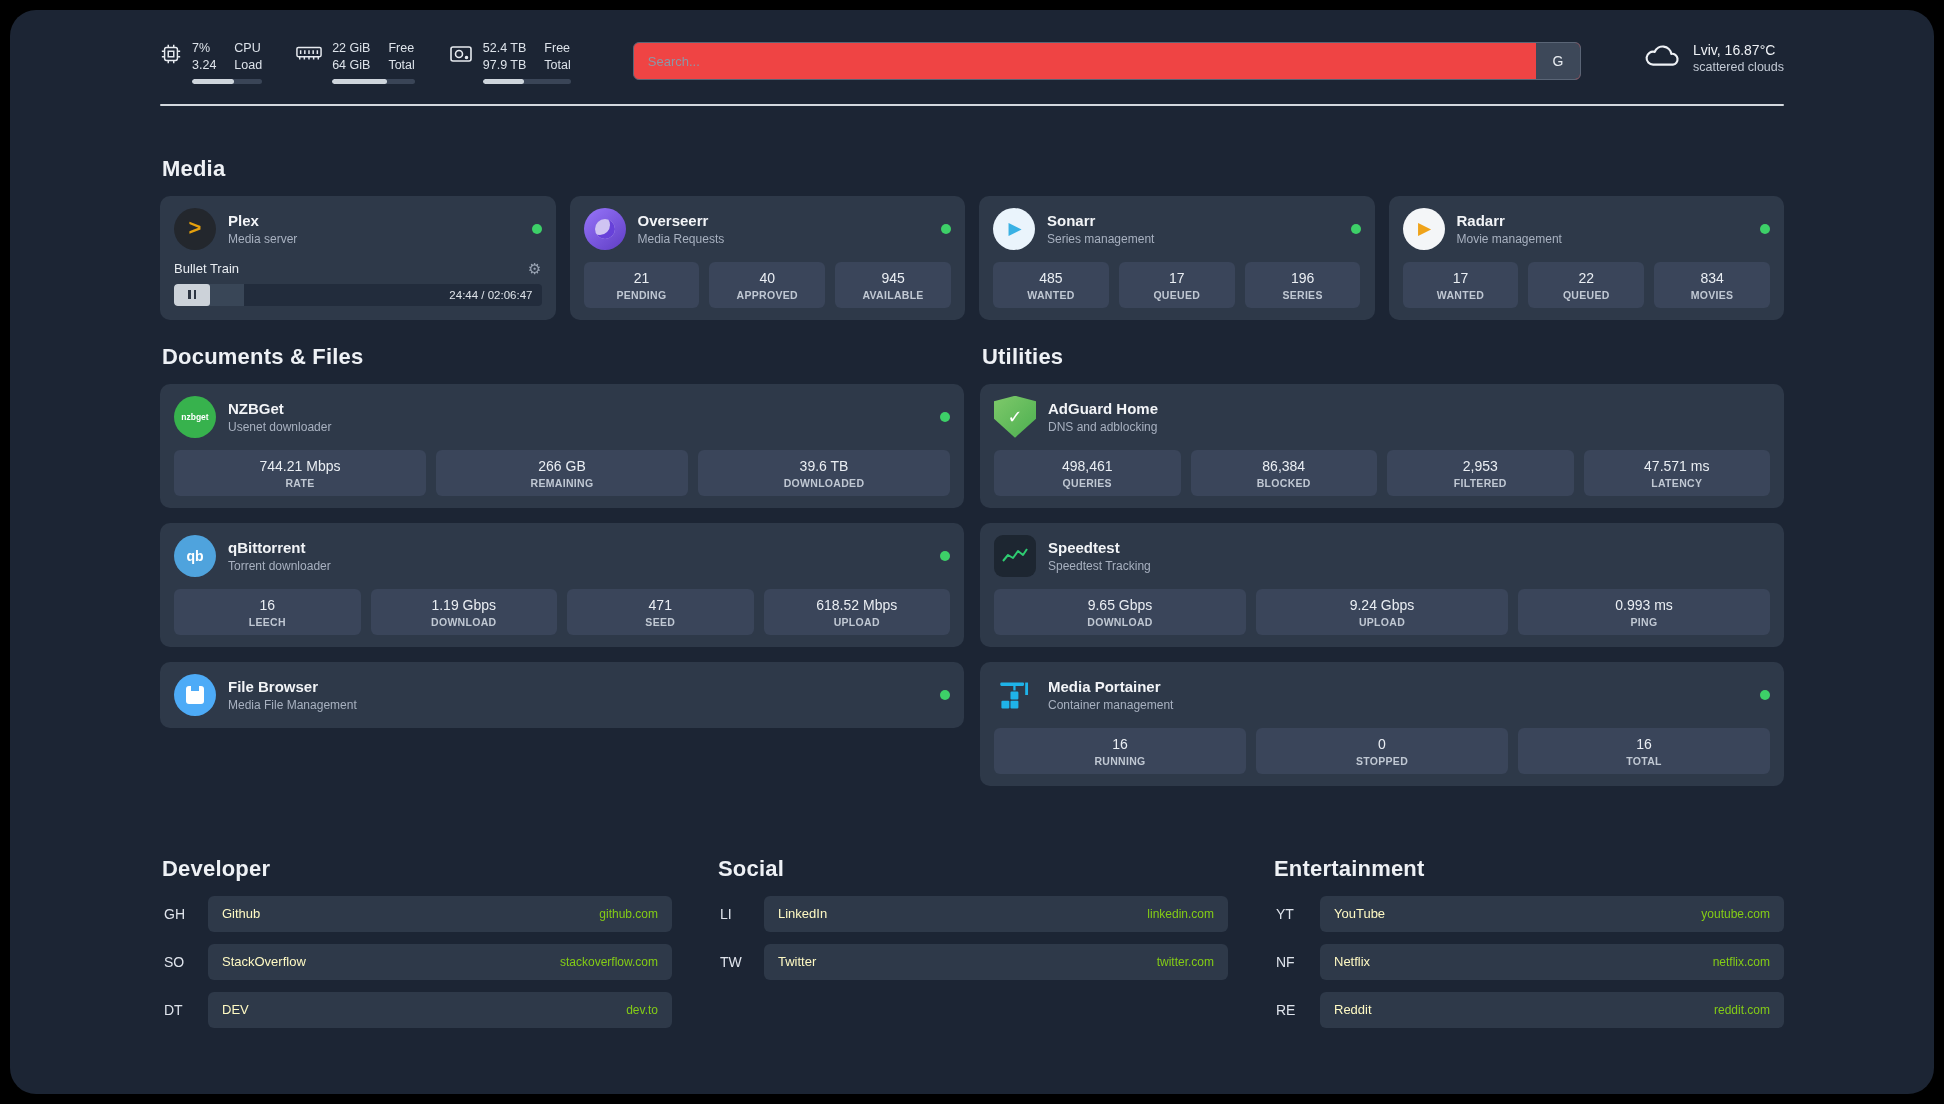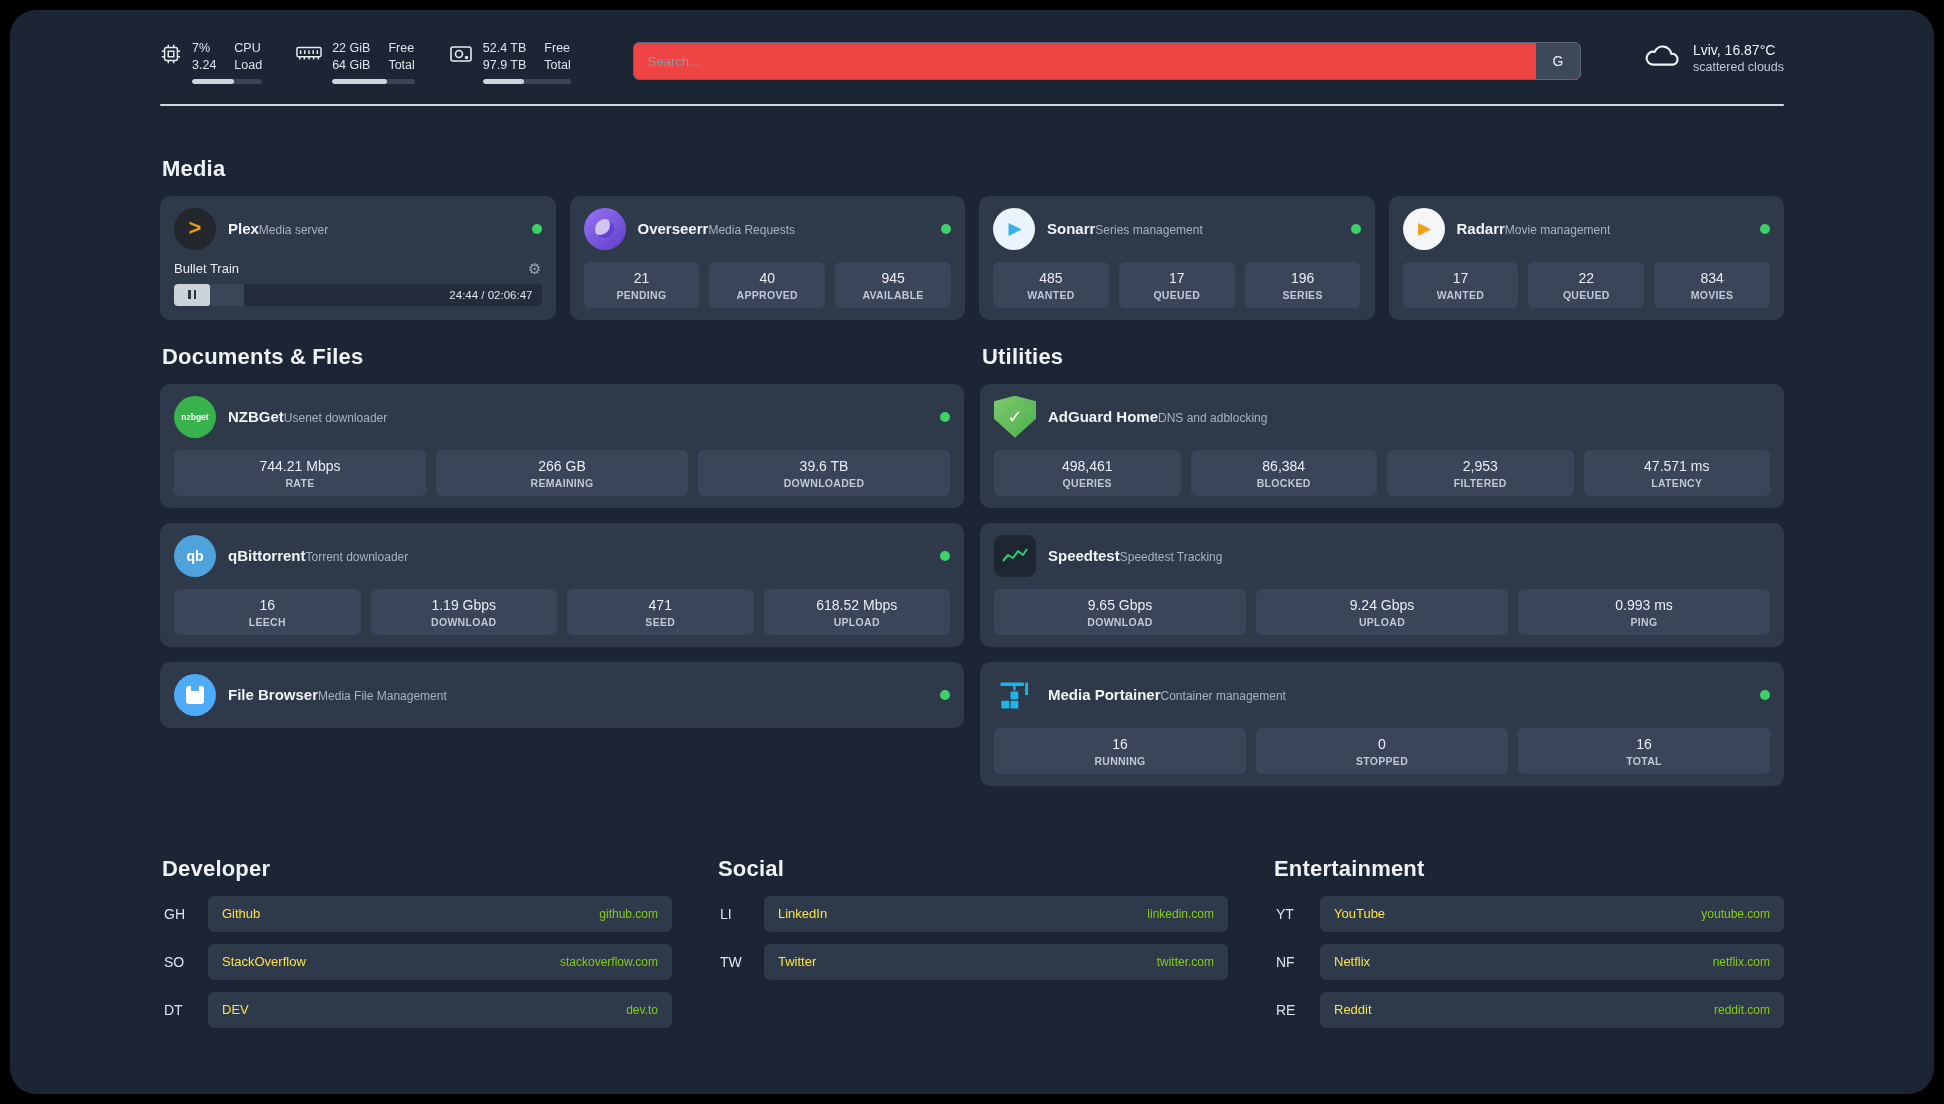"Plex" .names { flex-direction: row -> column }
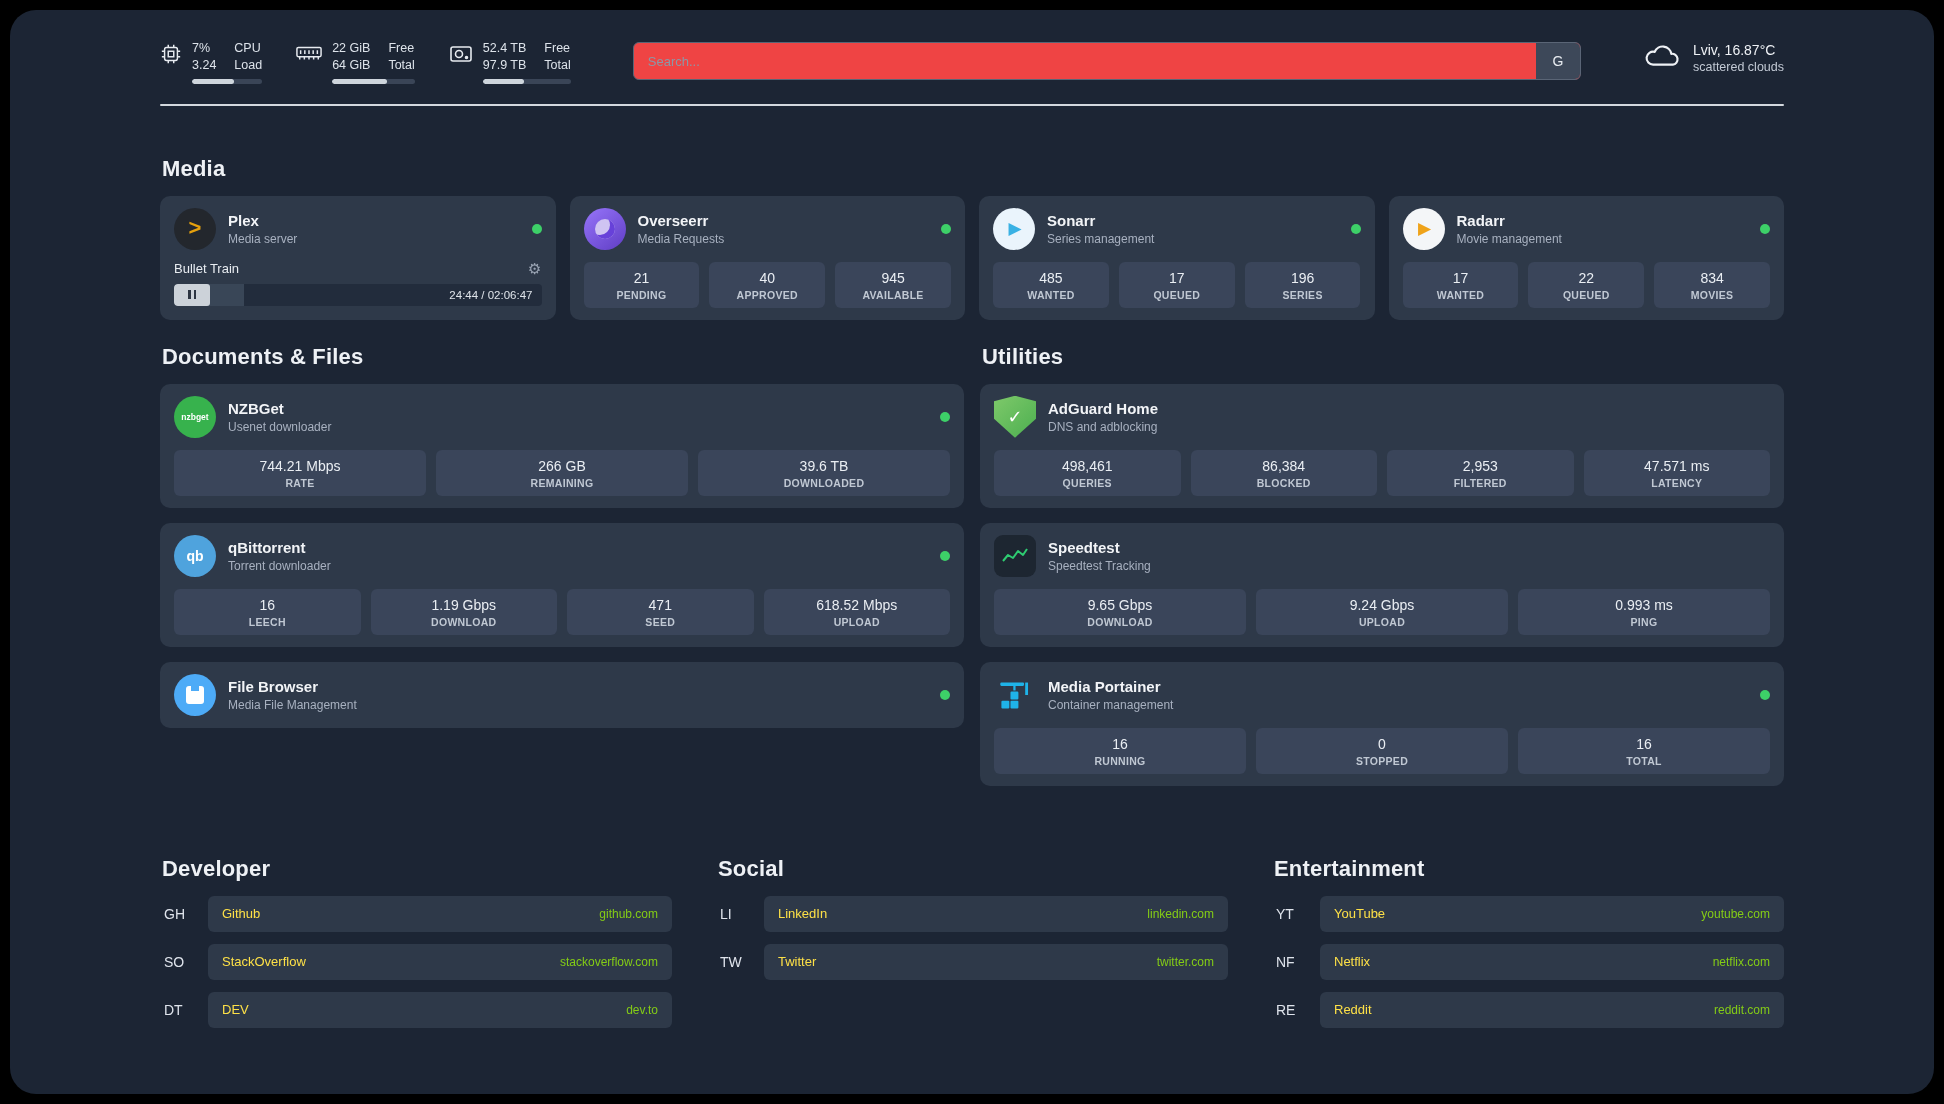"Github" .bm-name { color: #fde047 -> #fef9c3 }
